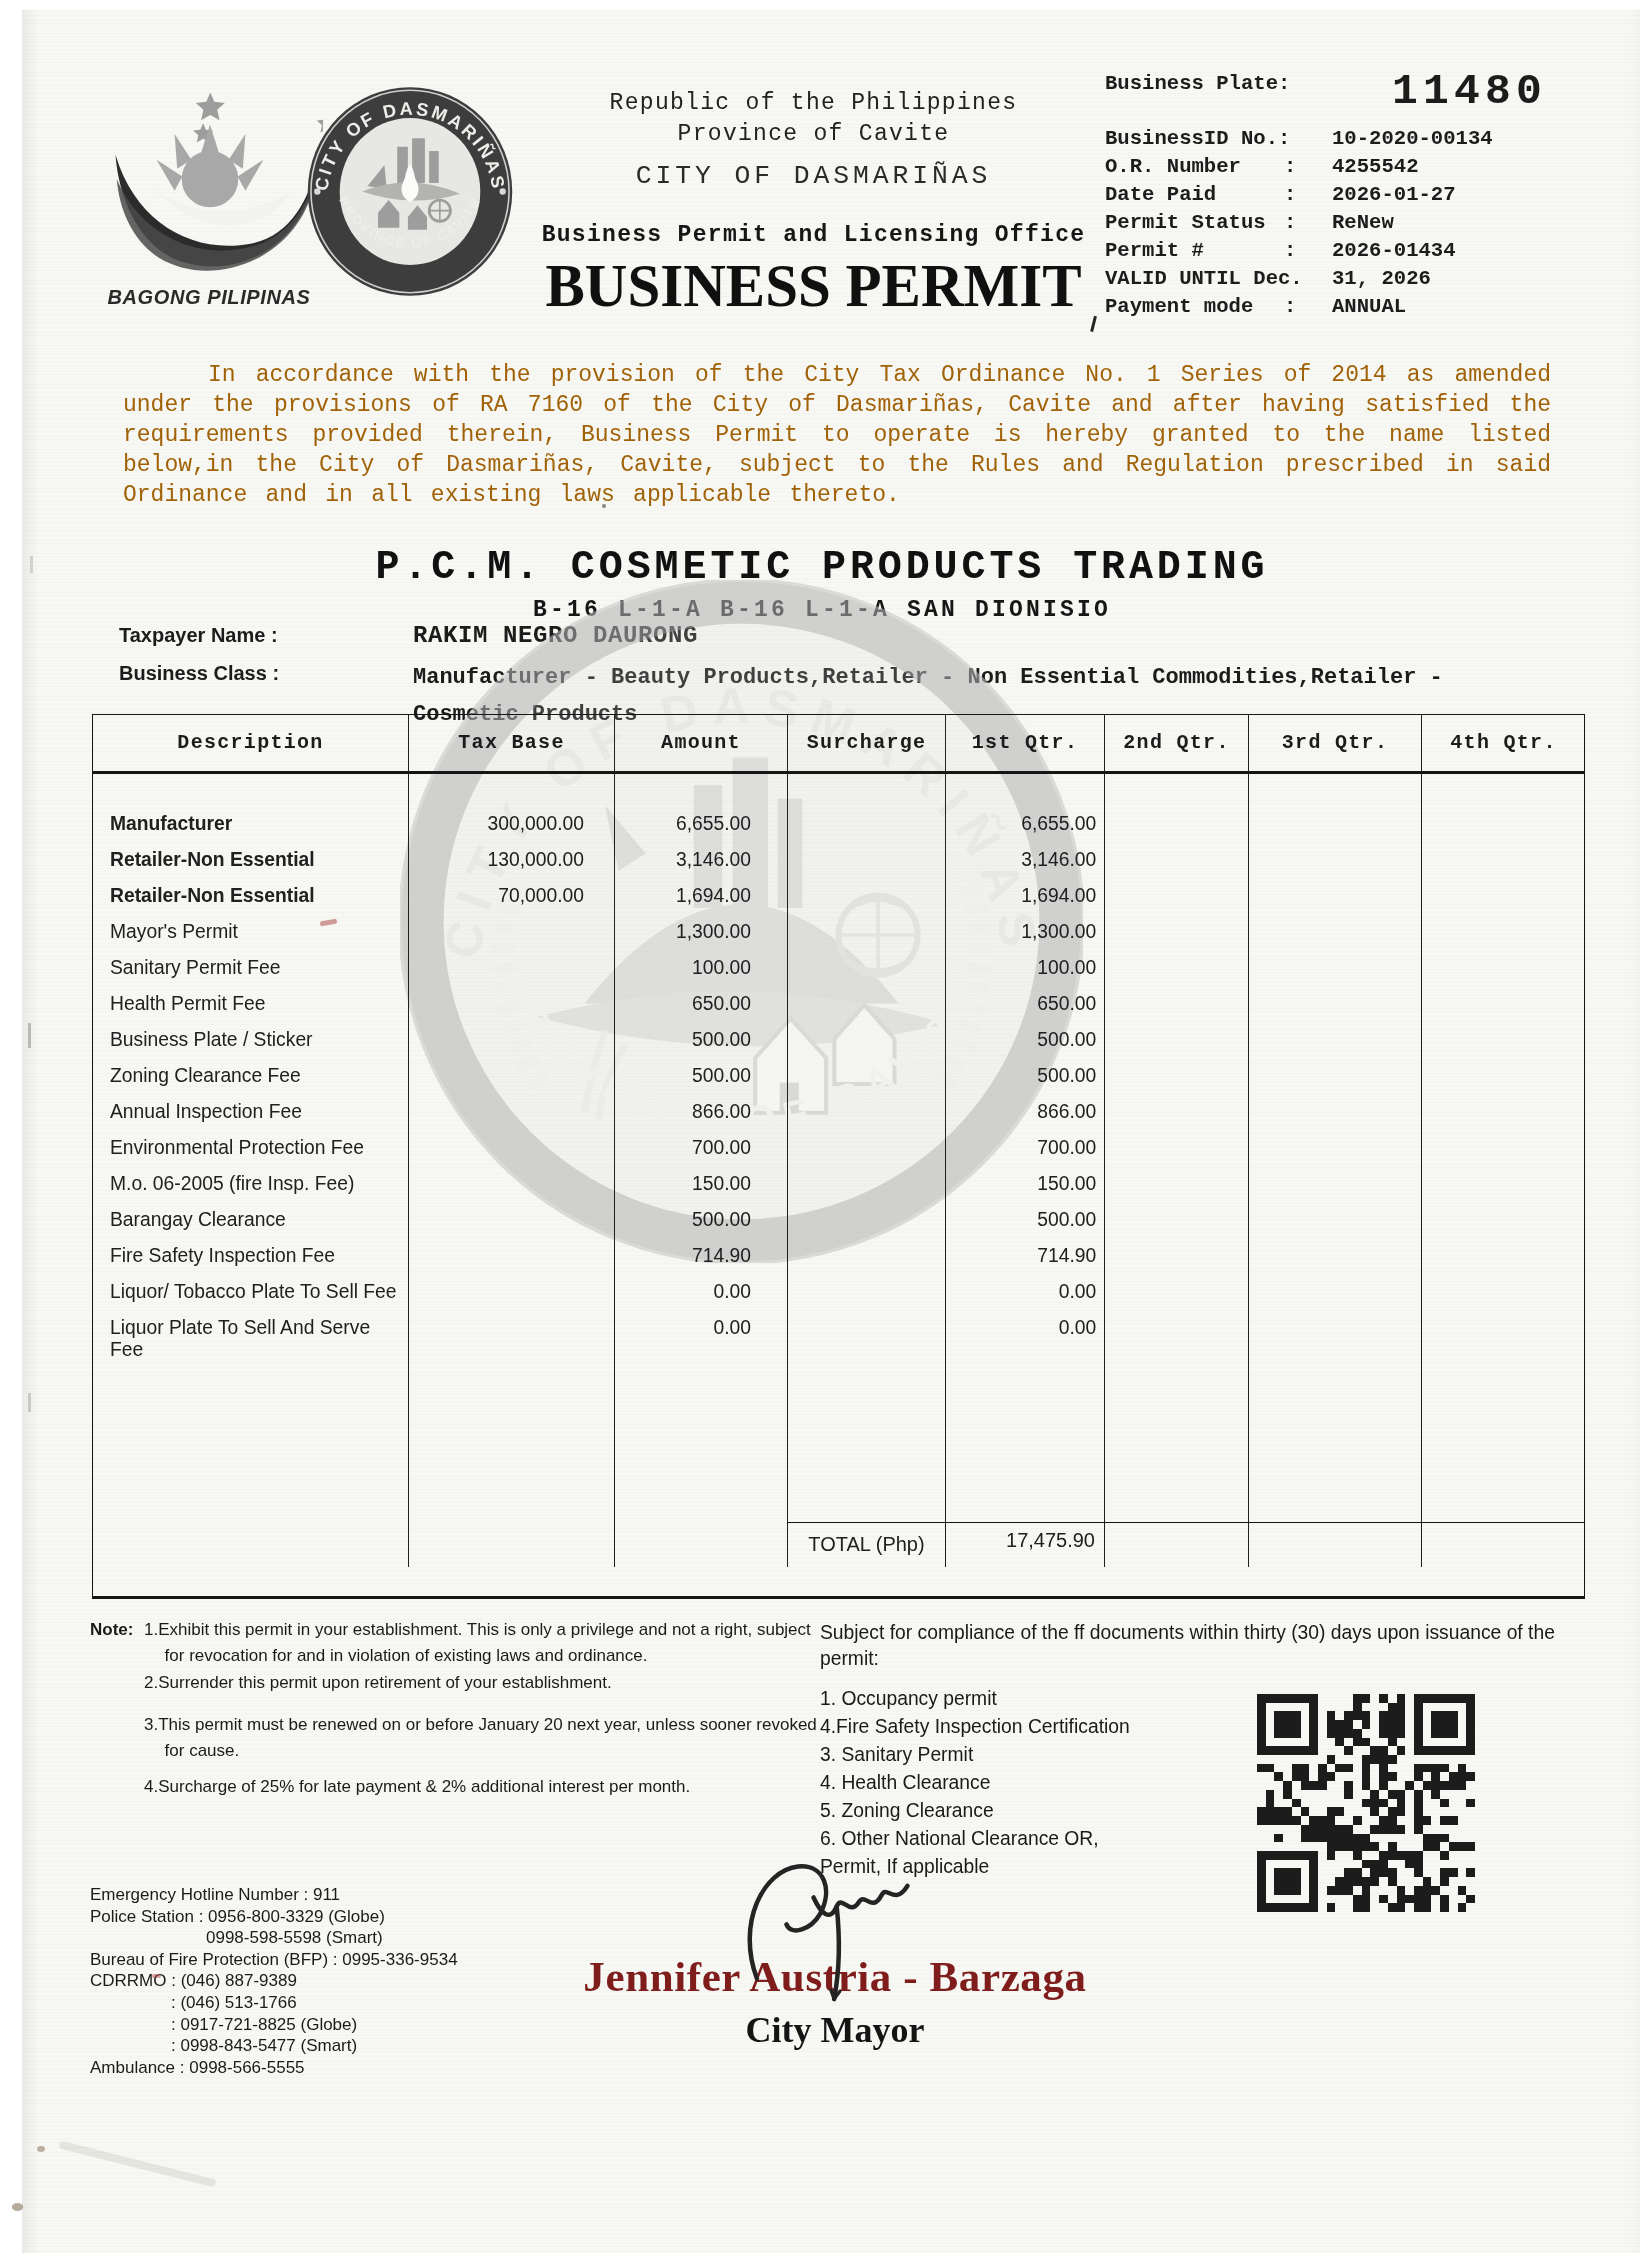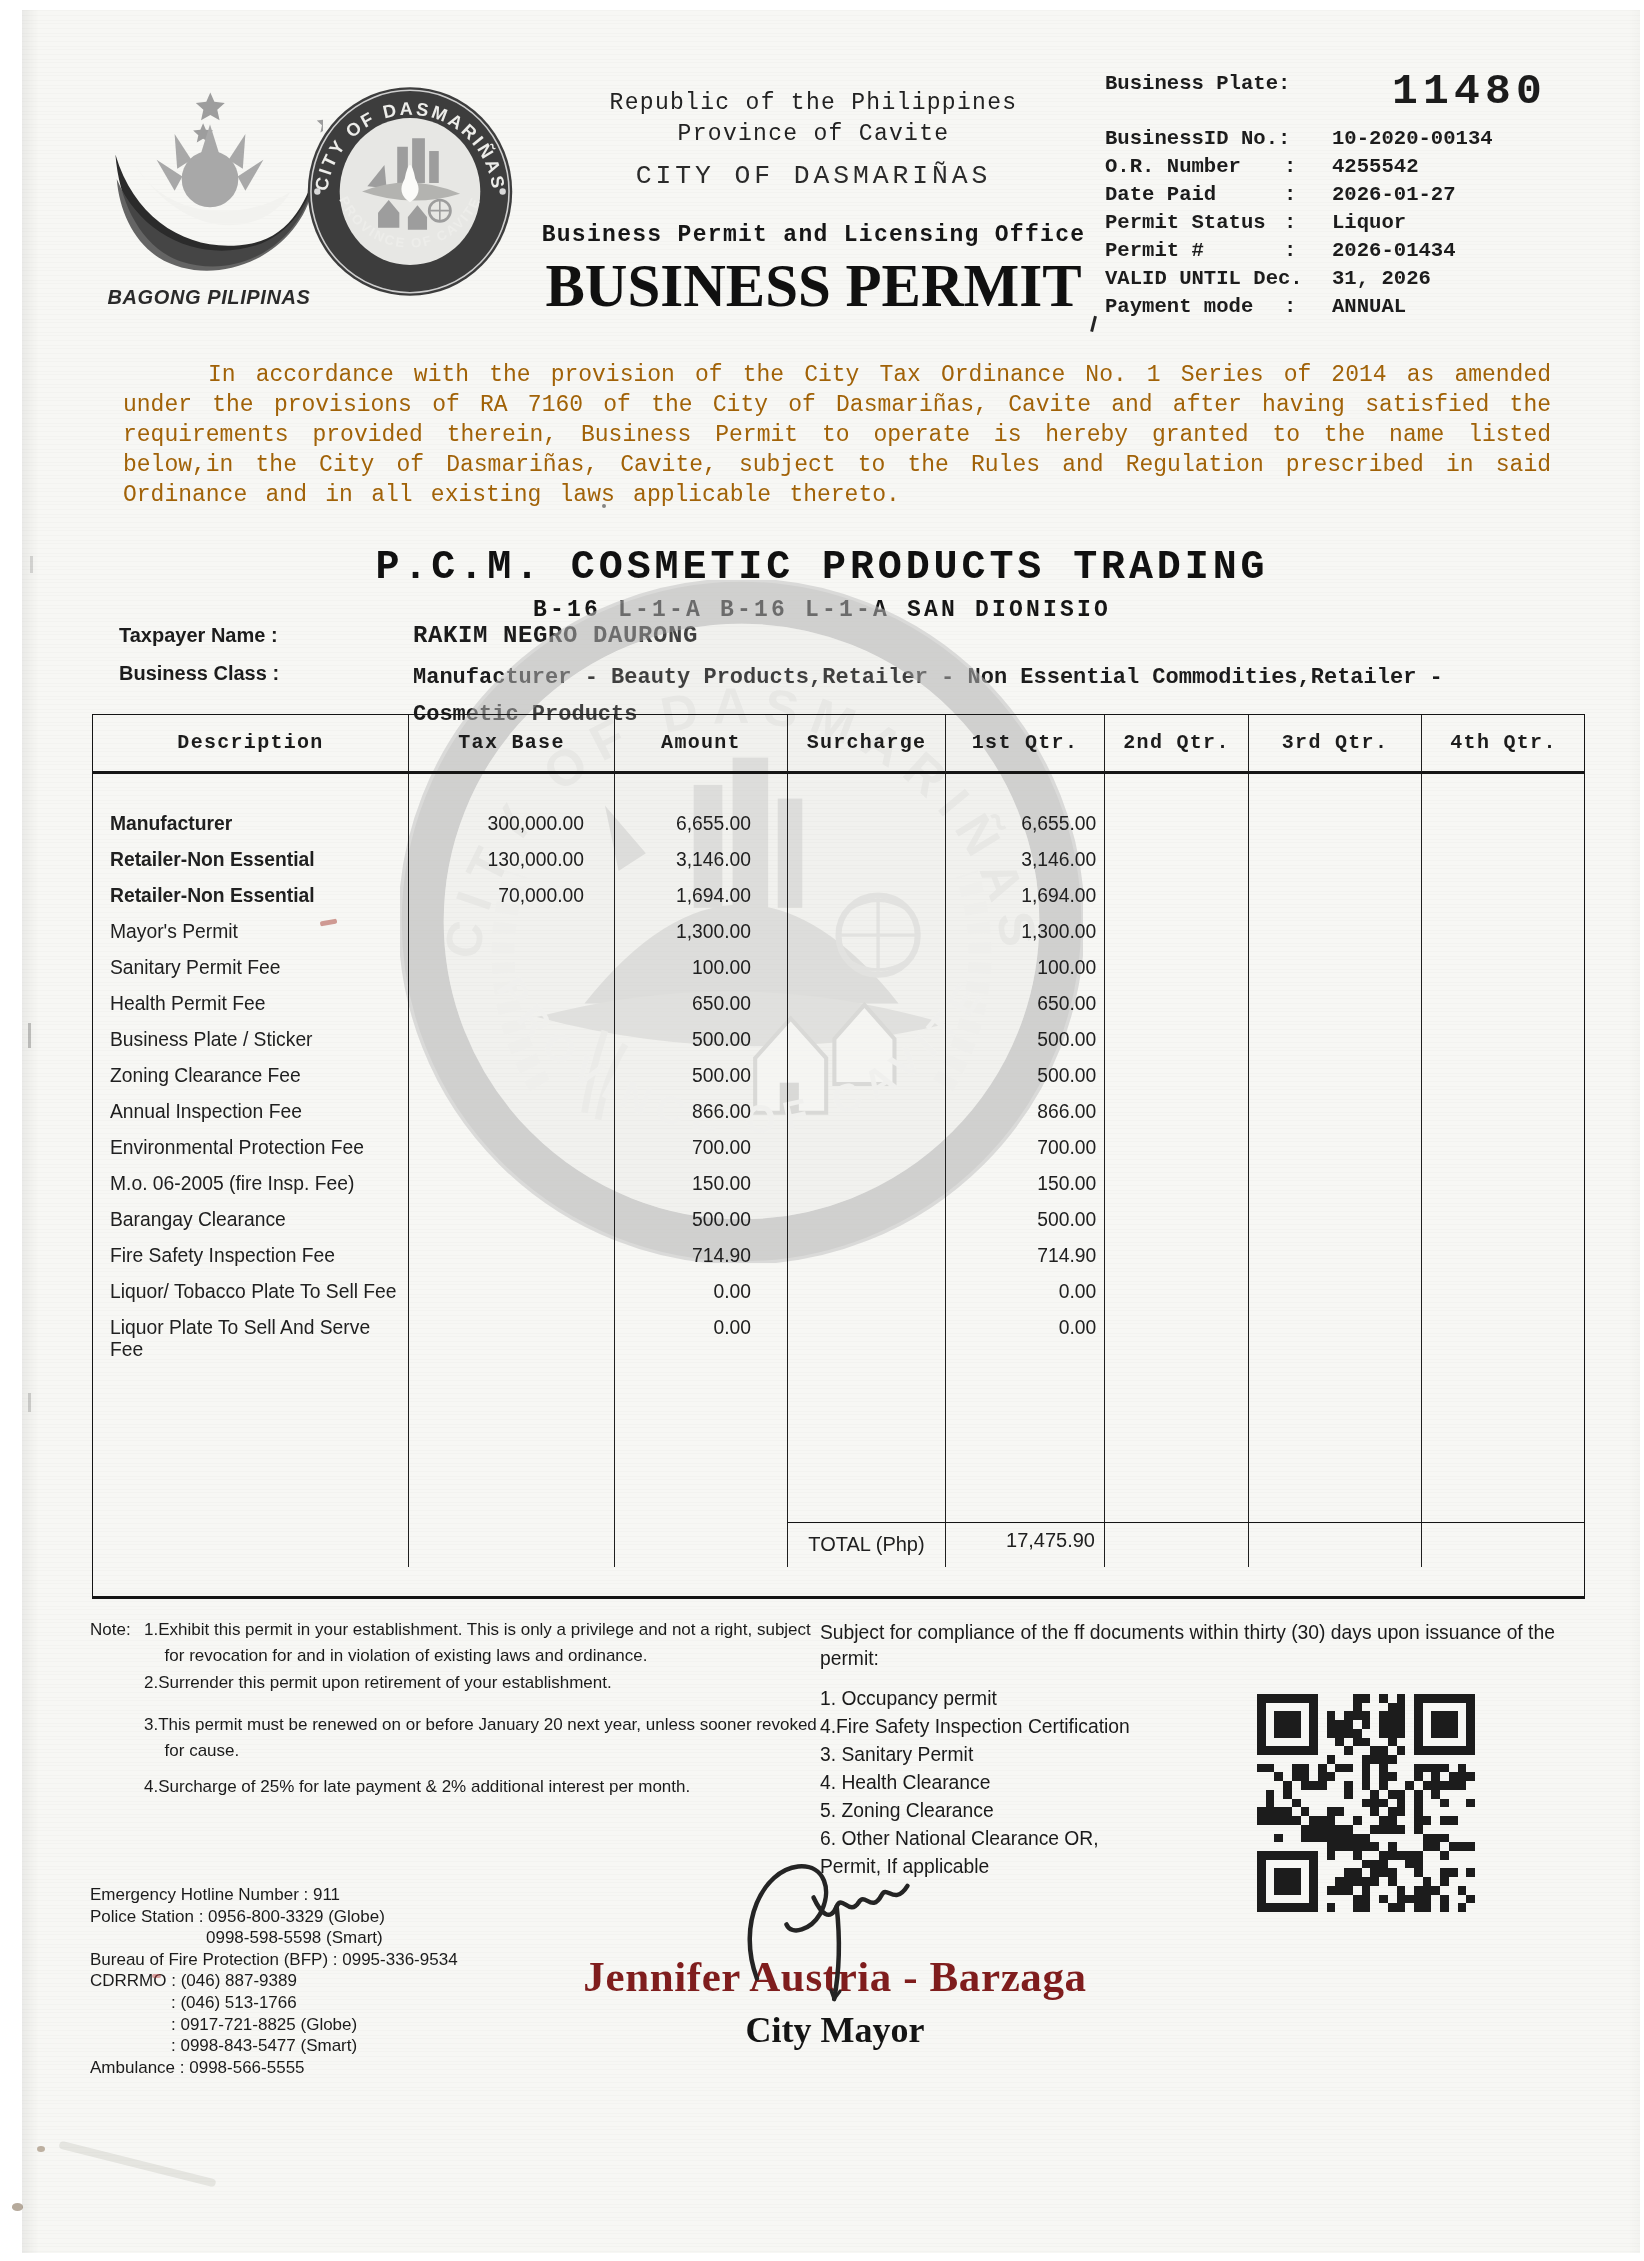"Liquor" span.iv { text: Liquor -> ReNew }
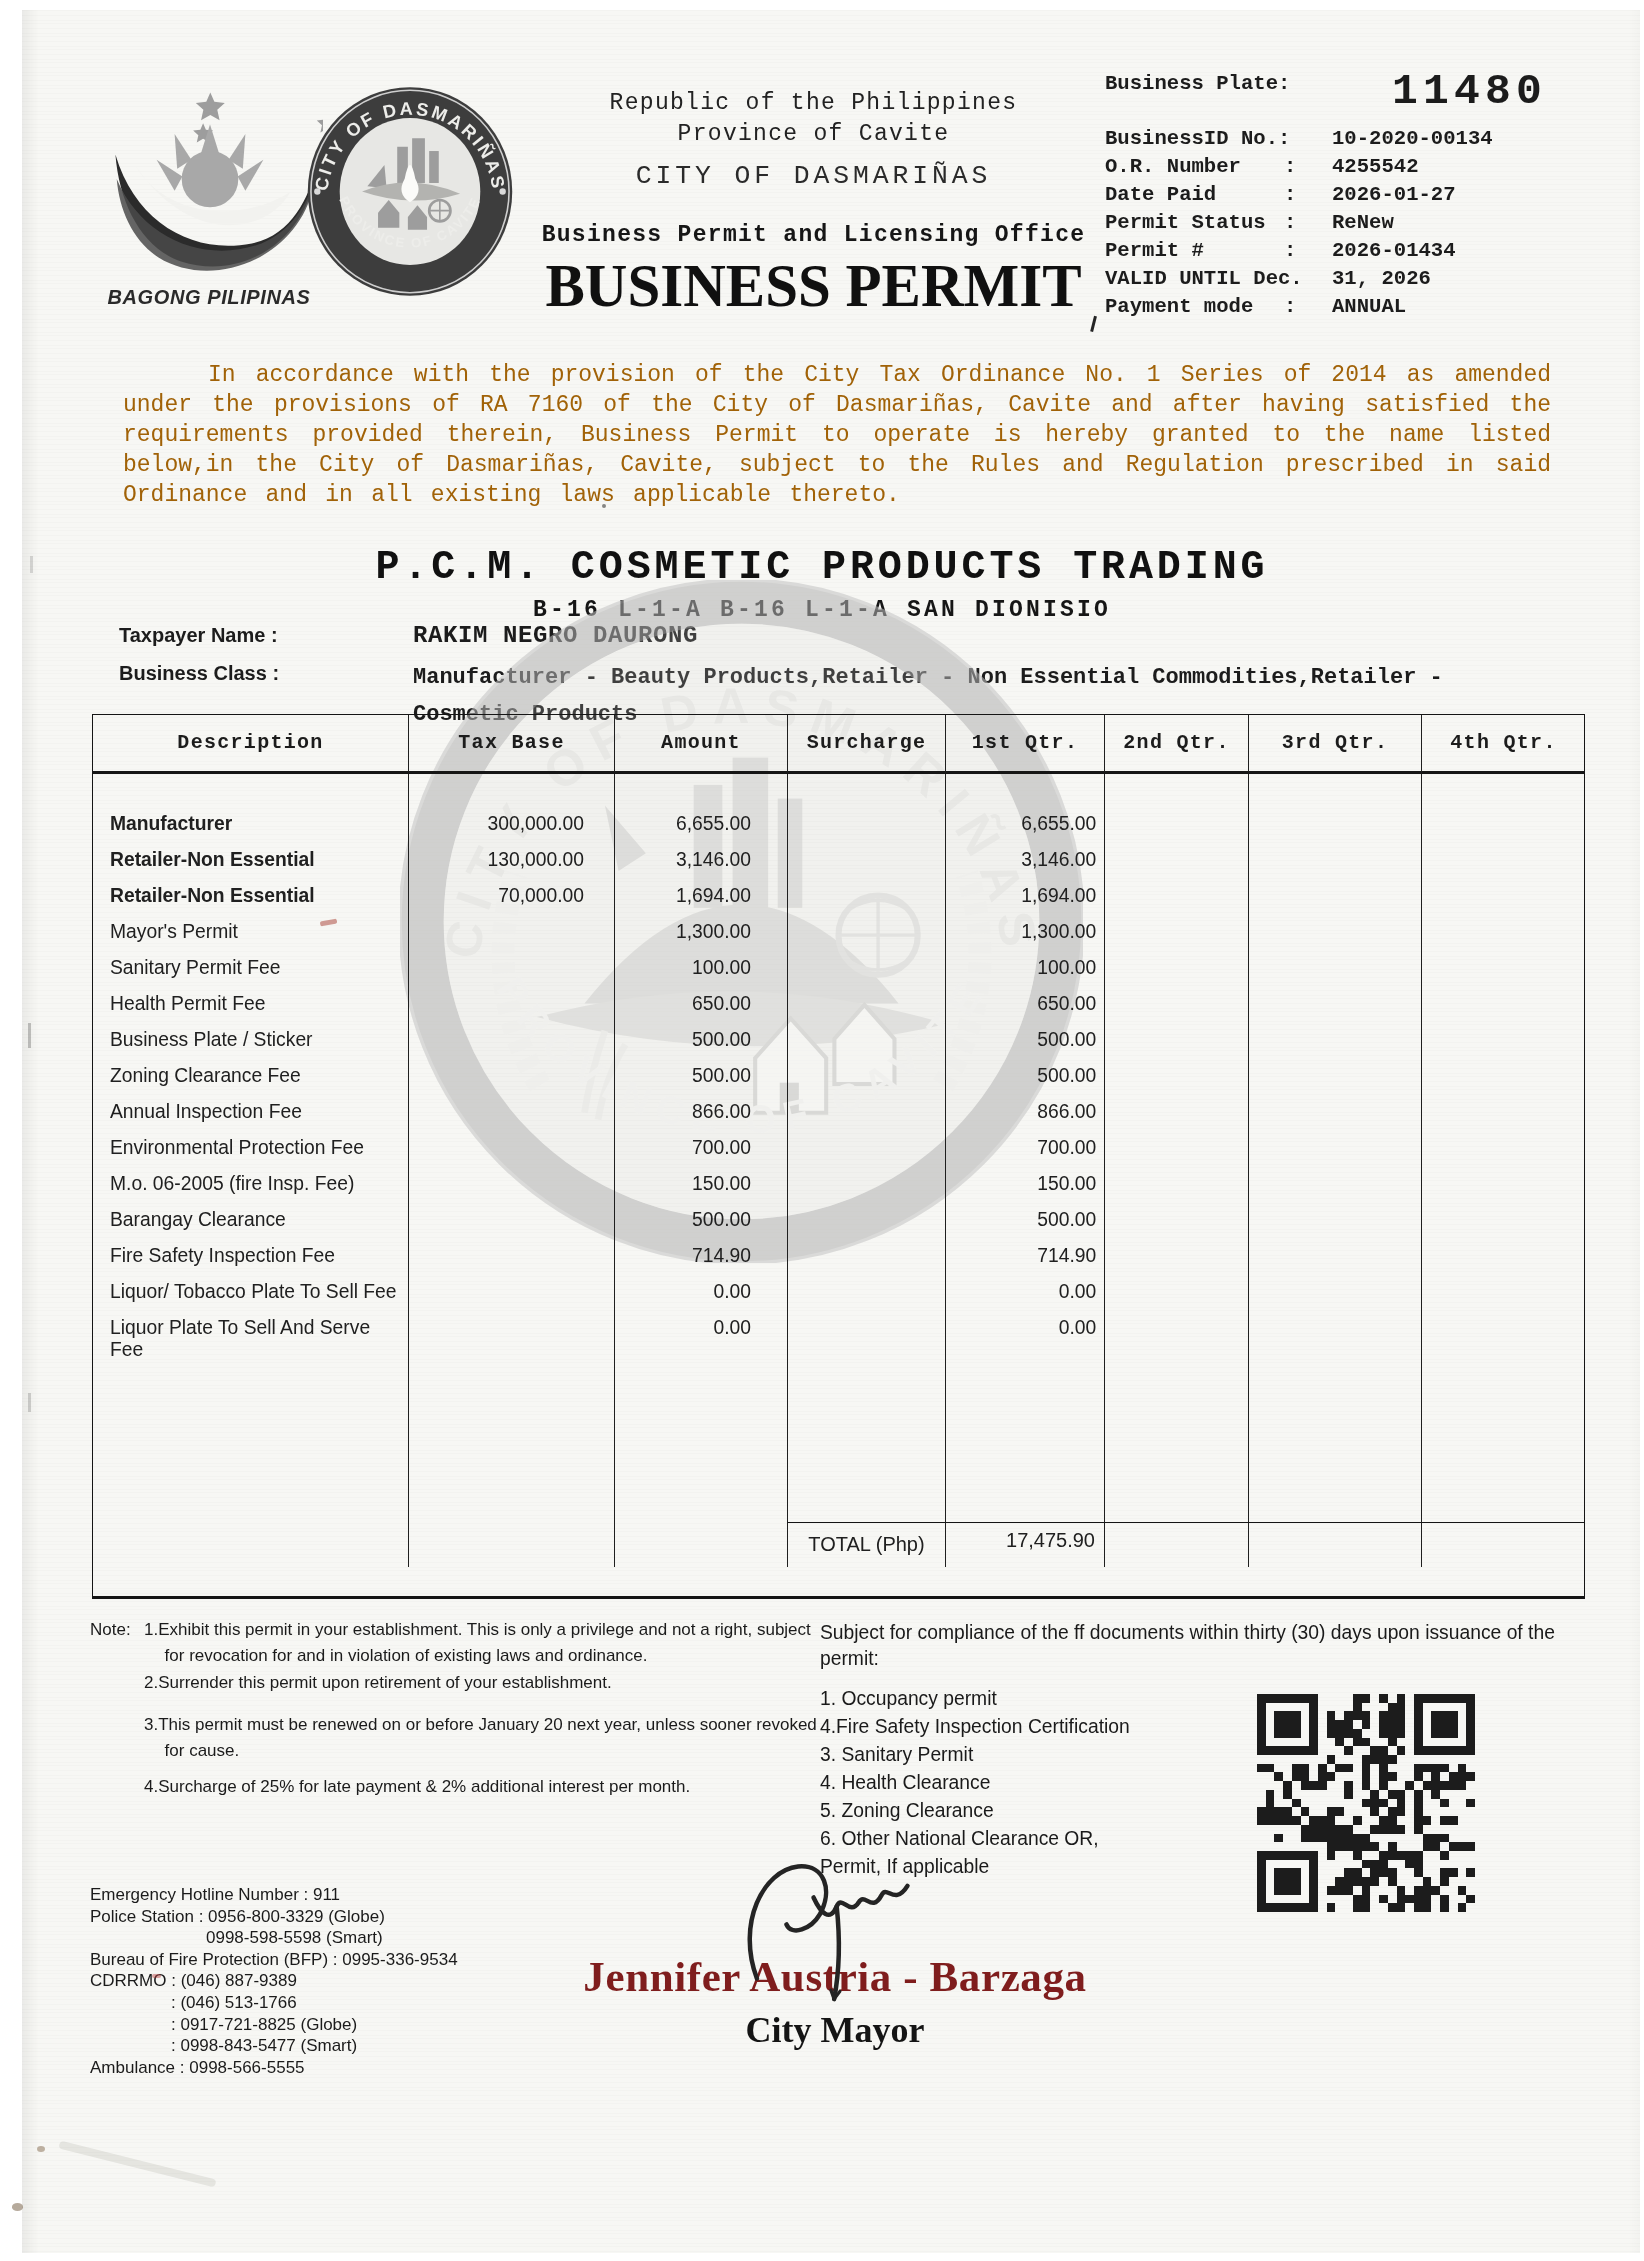"Note:" .note-prefix { font-weight: 400 -> 700 }
